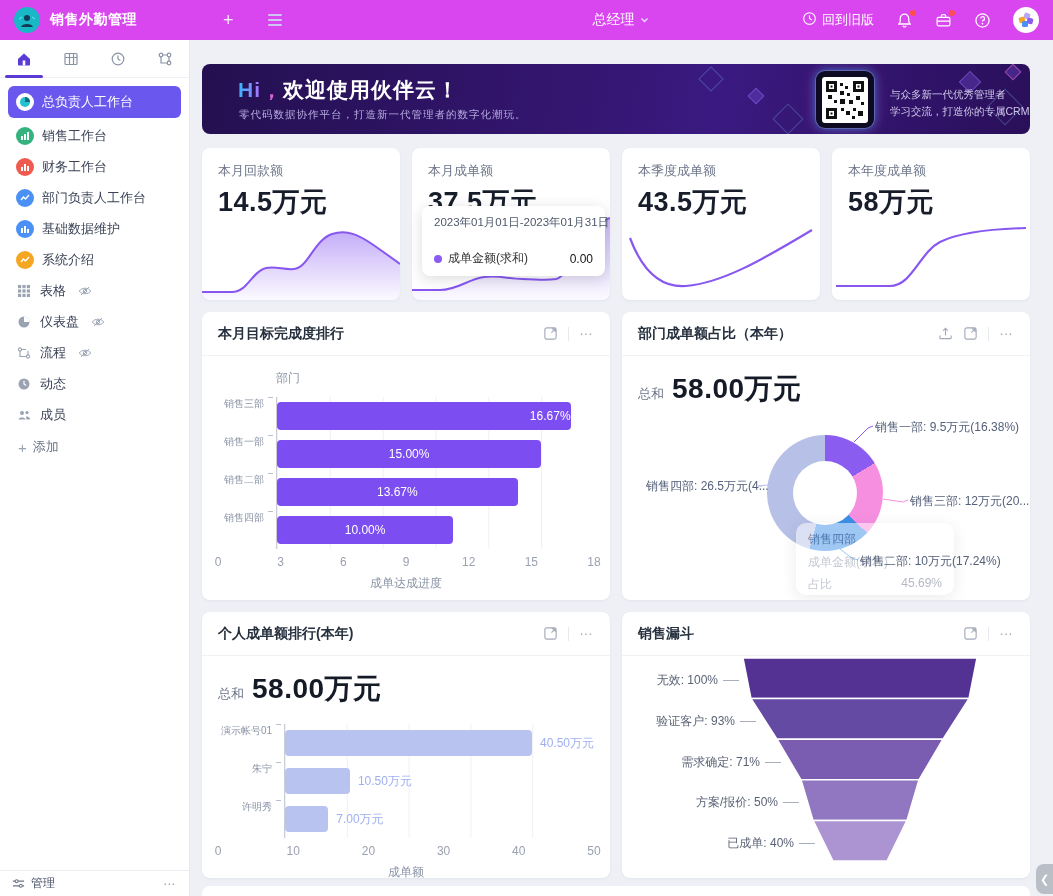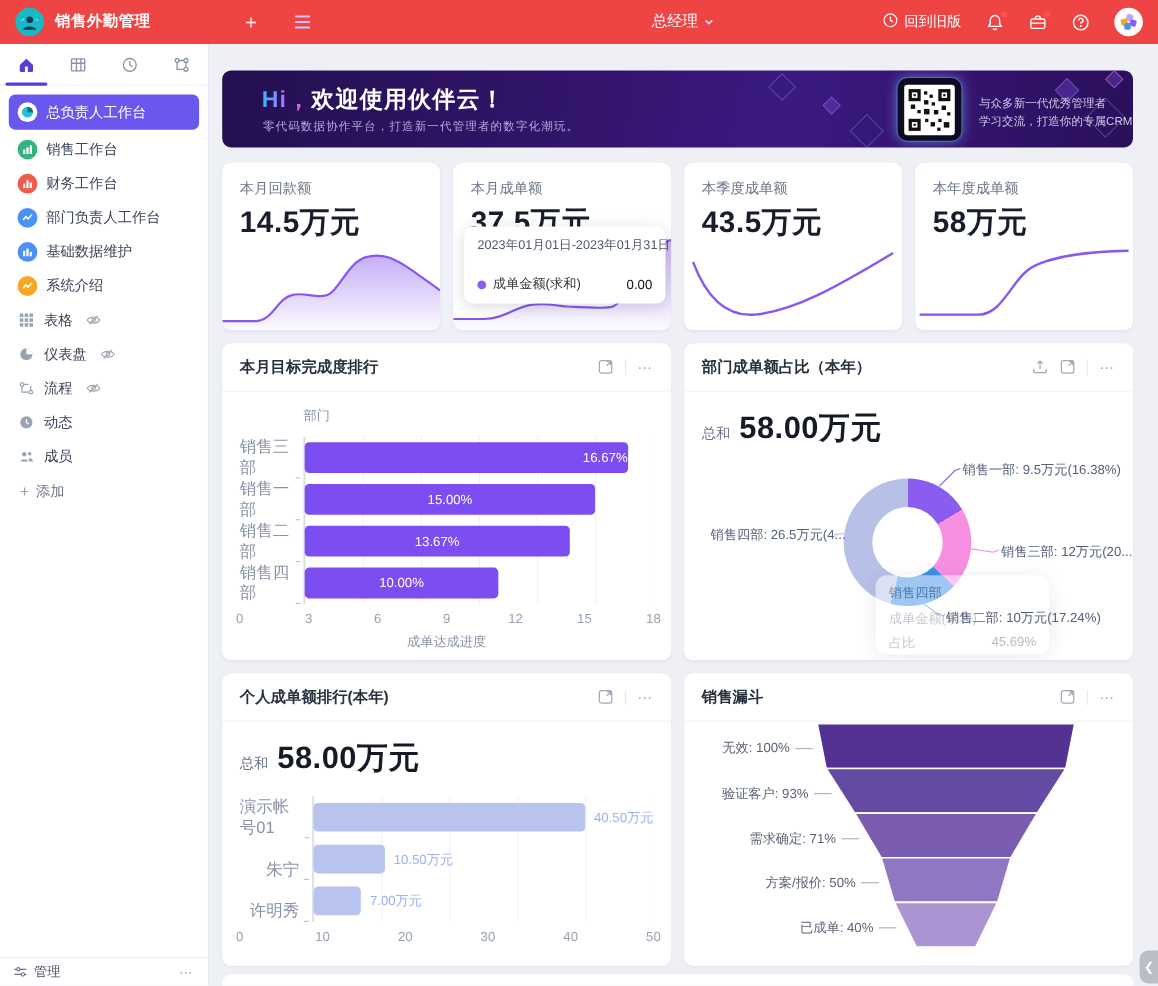"销售外勤管理" .topbar { background: #ef4444 -> #d946ef }
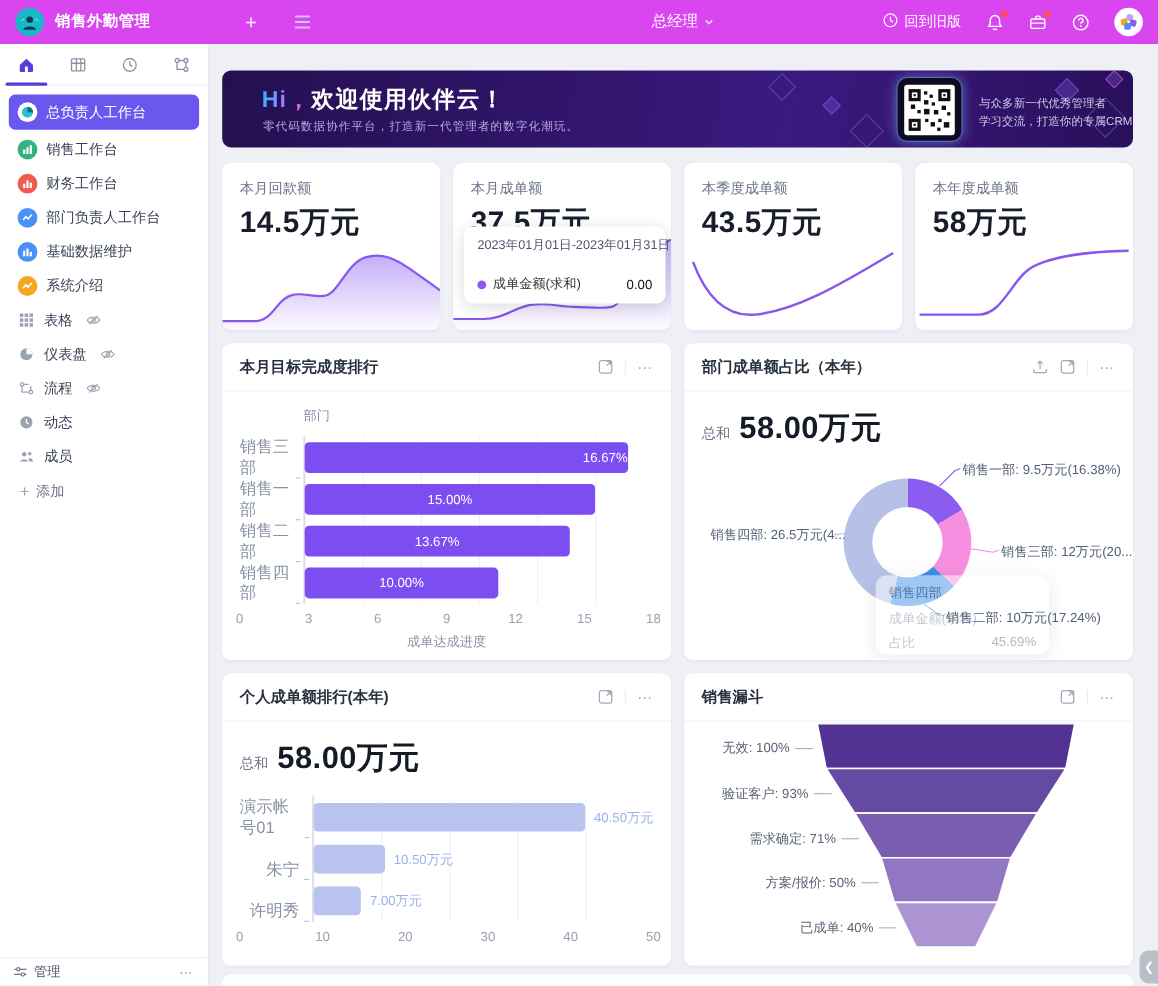"销售三部" .hb-cats .hb-cat { align-items: flex-end -> flex-start; font-size: 15px -> 10px }
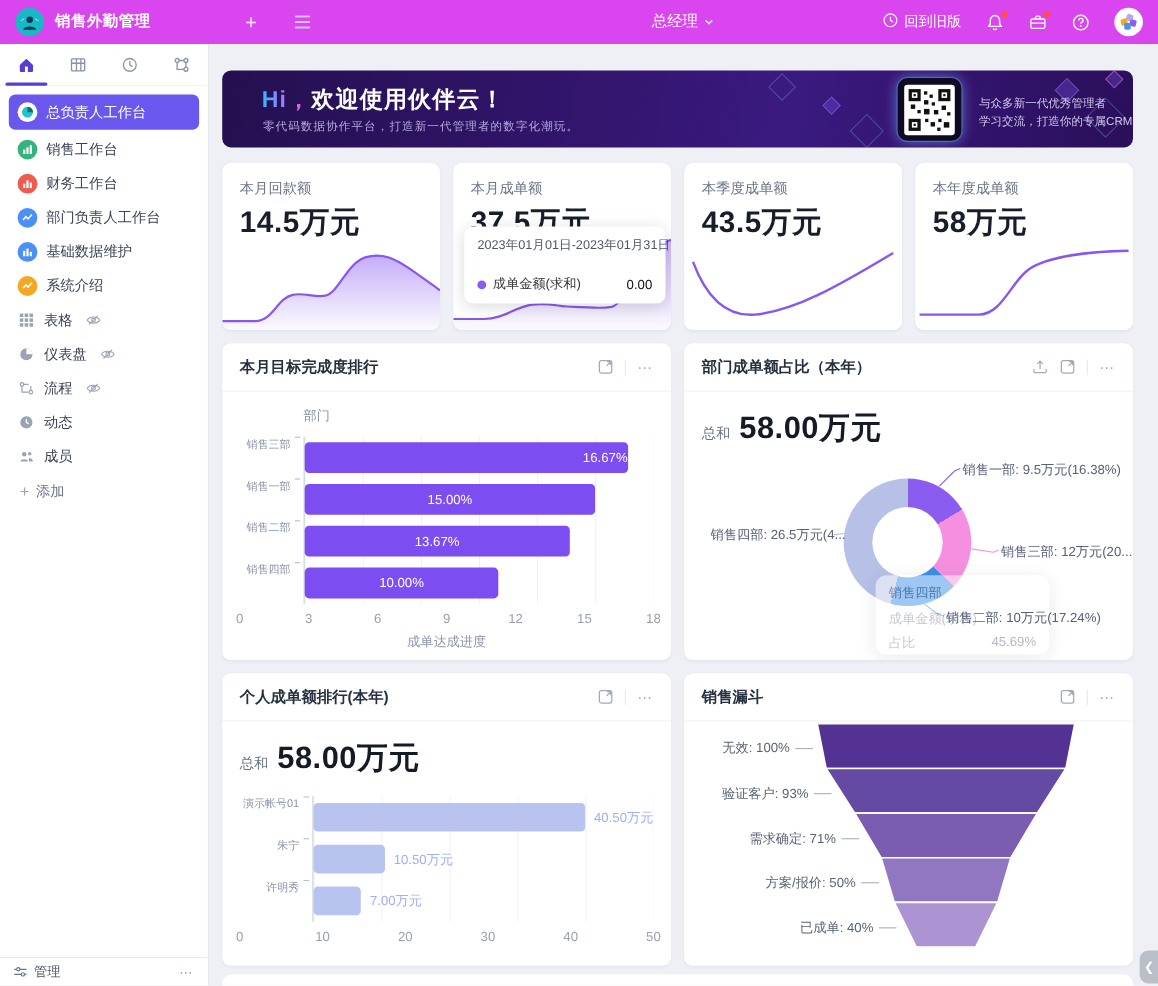"成单额" div.hb-xl { html: none -> <div>成单额</div> }
